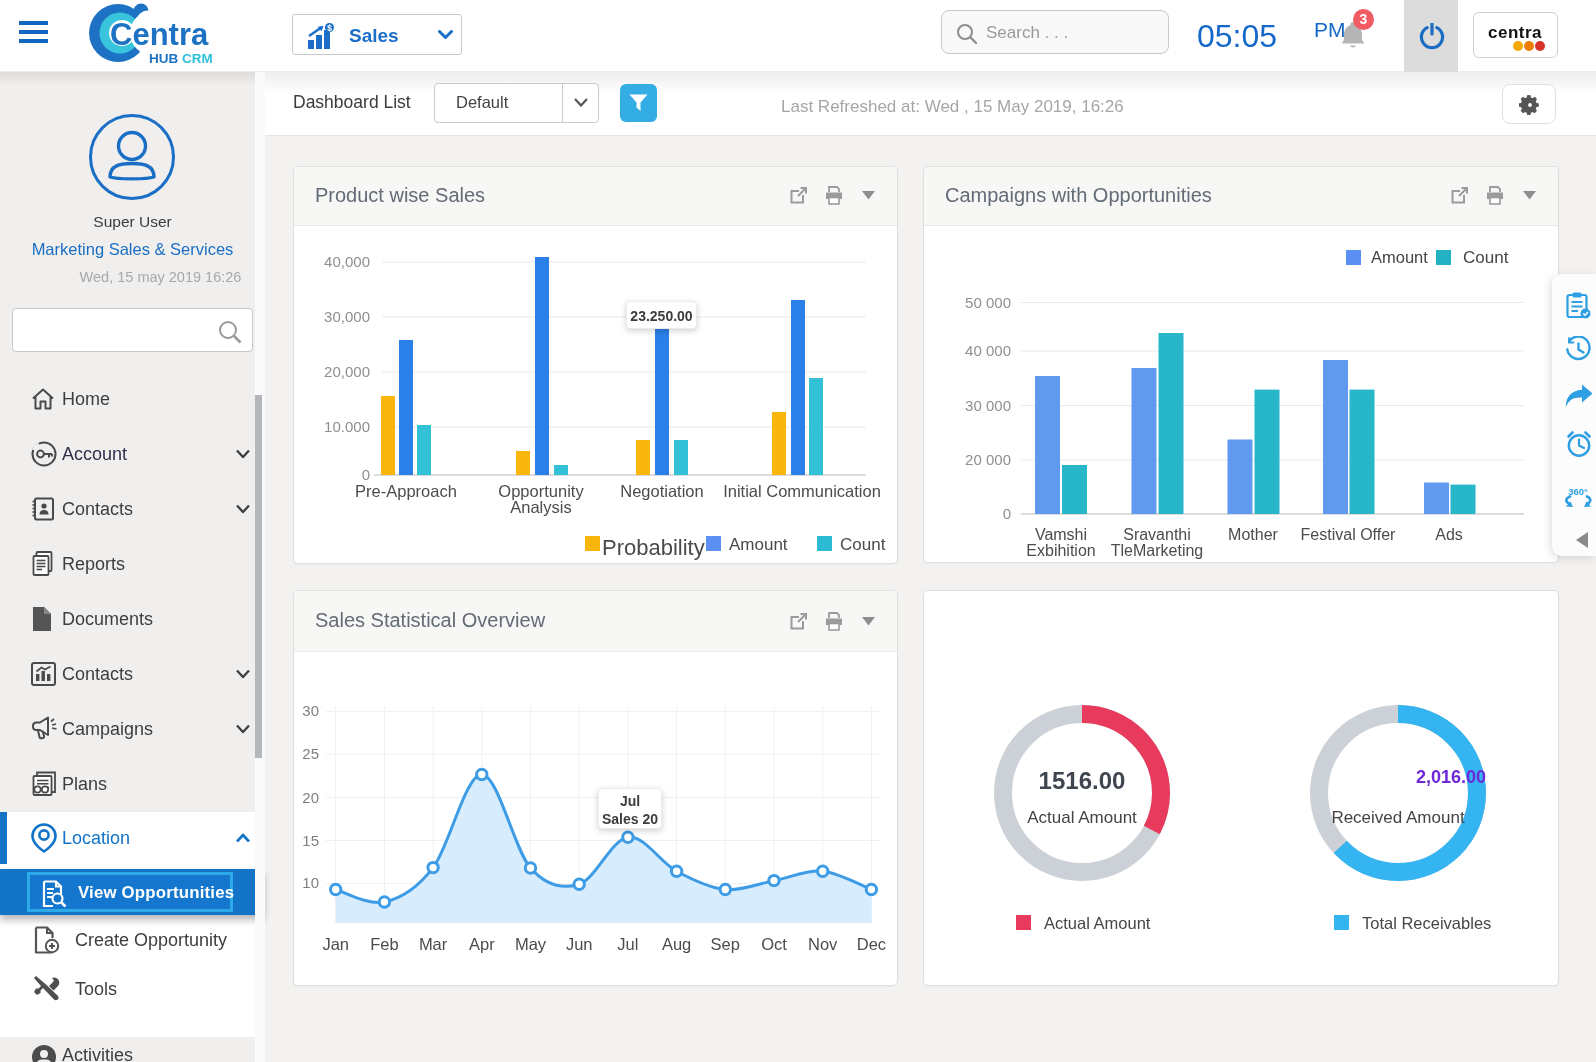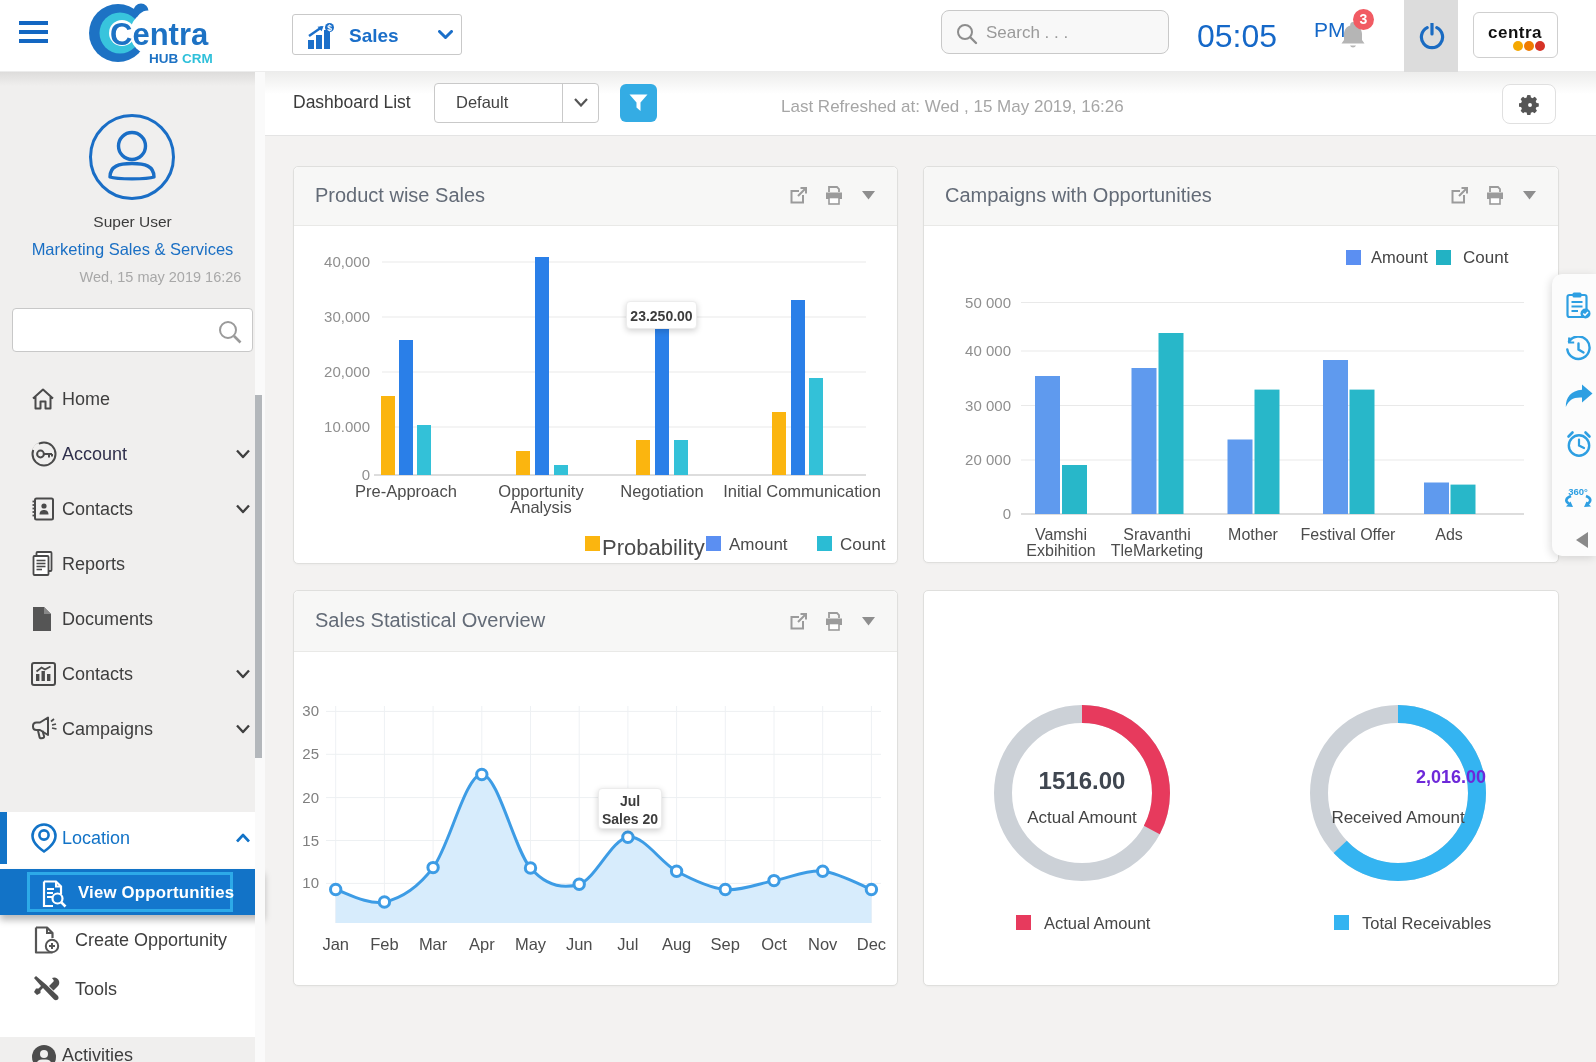"Plans" div.mrow { html: none -> <div> <svg> <path></path> <rect></rect> <g> <line></line> <line></line> <line></line> </g> <circle></circle> <circle></circle> <path></path> </svg> <span>Plans</span> </div> }
